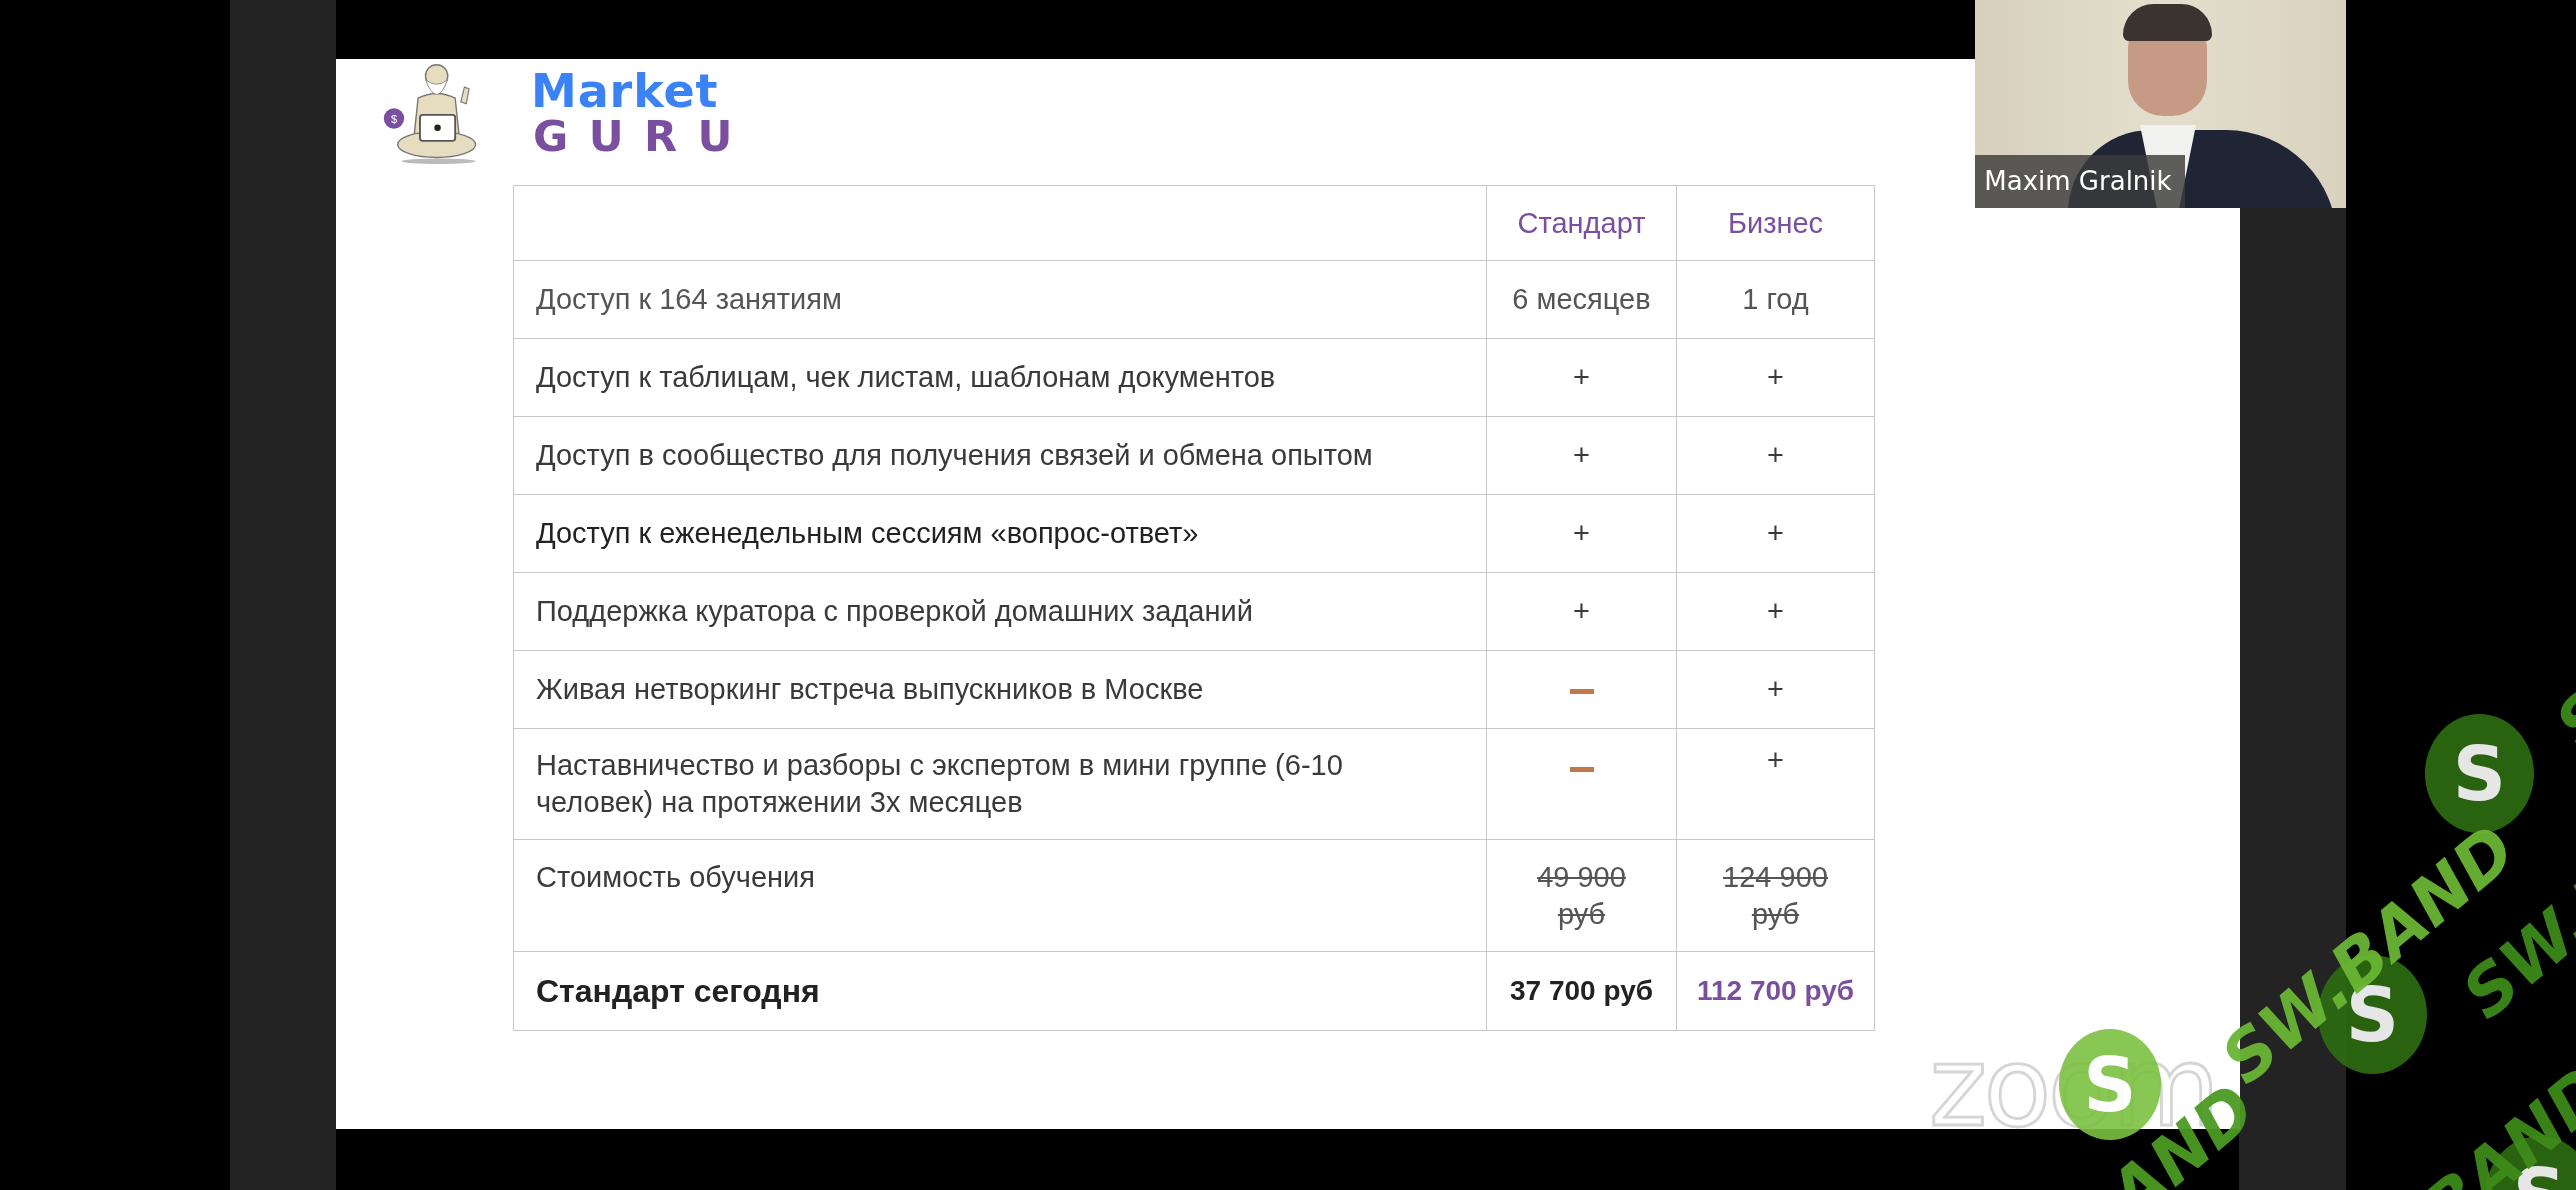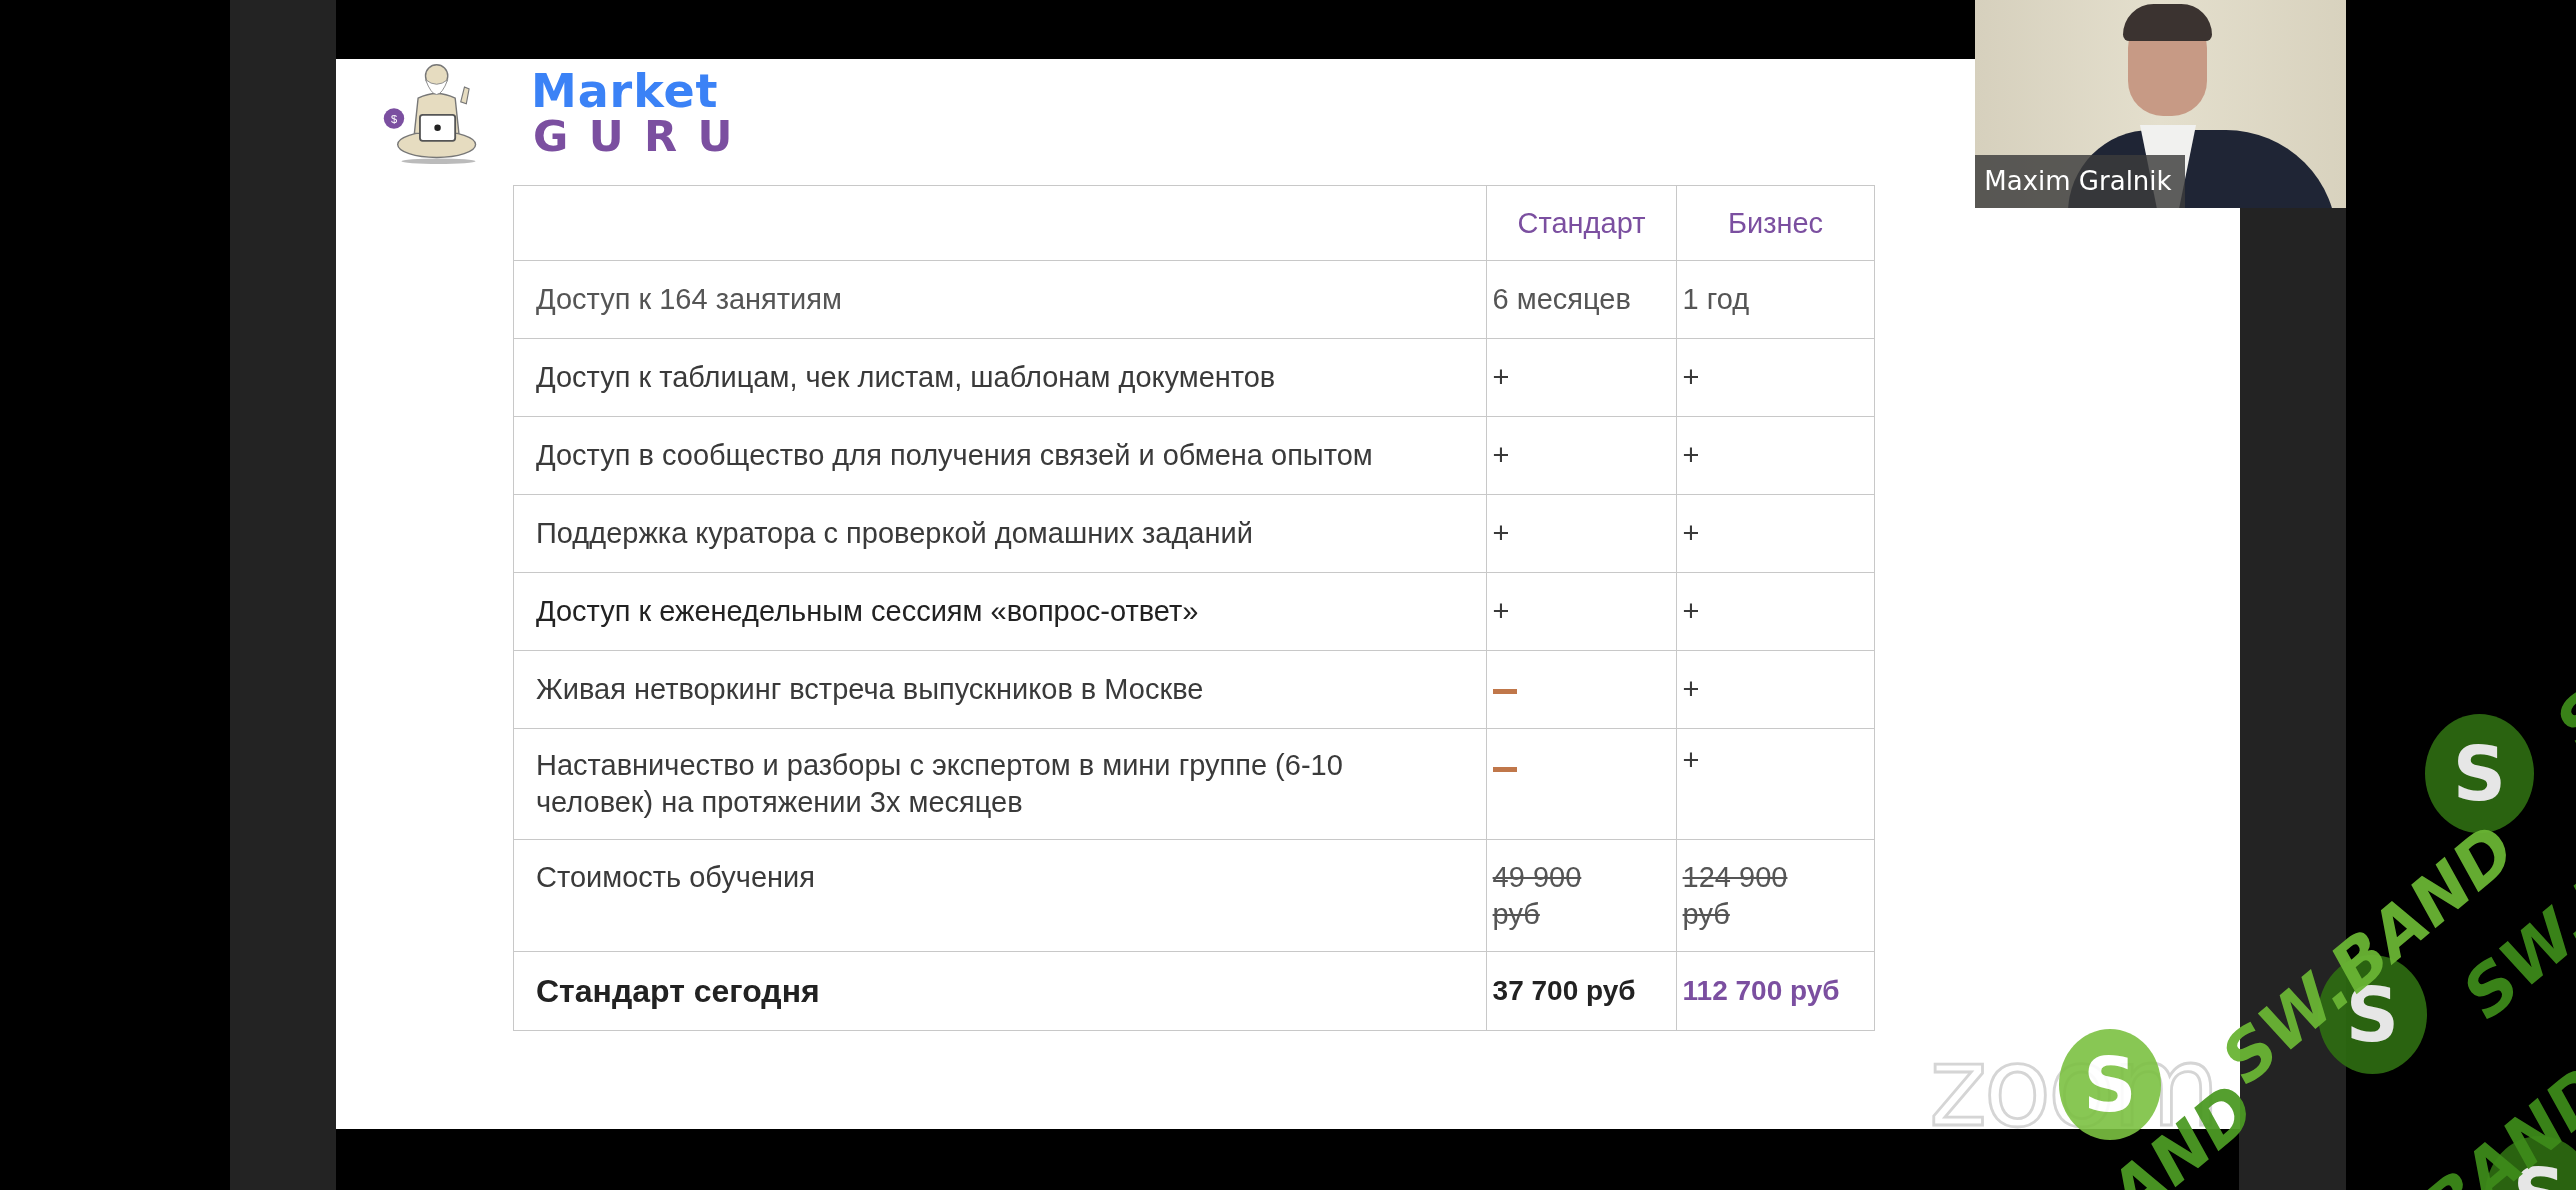"6 месяцев" .pricing td.val { text-align: left -> center }
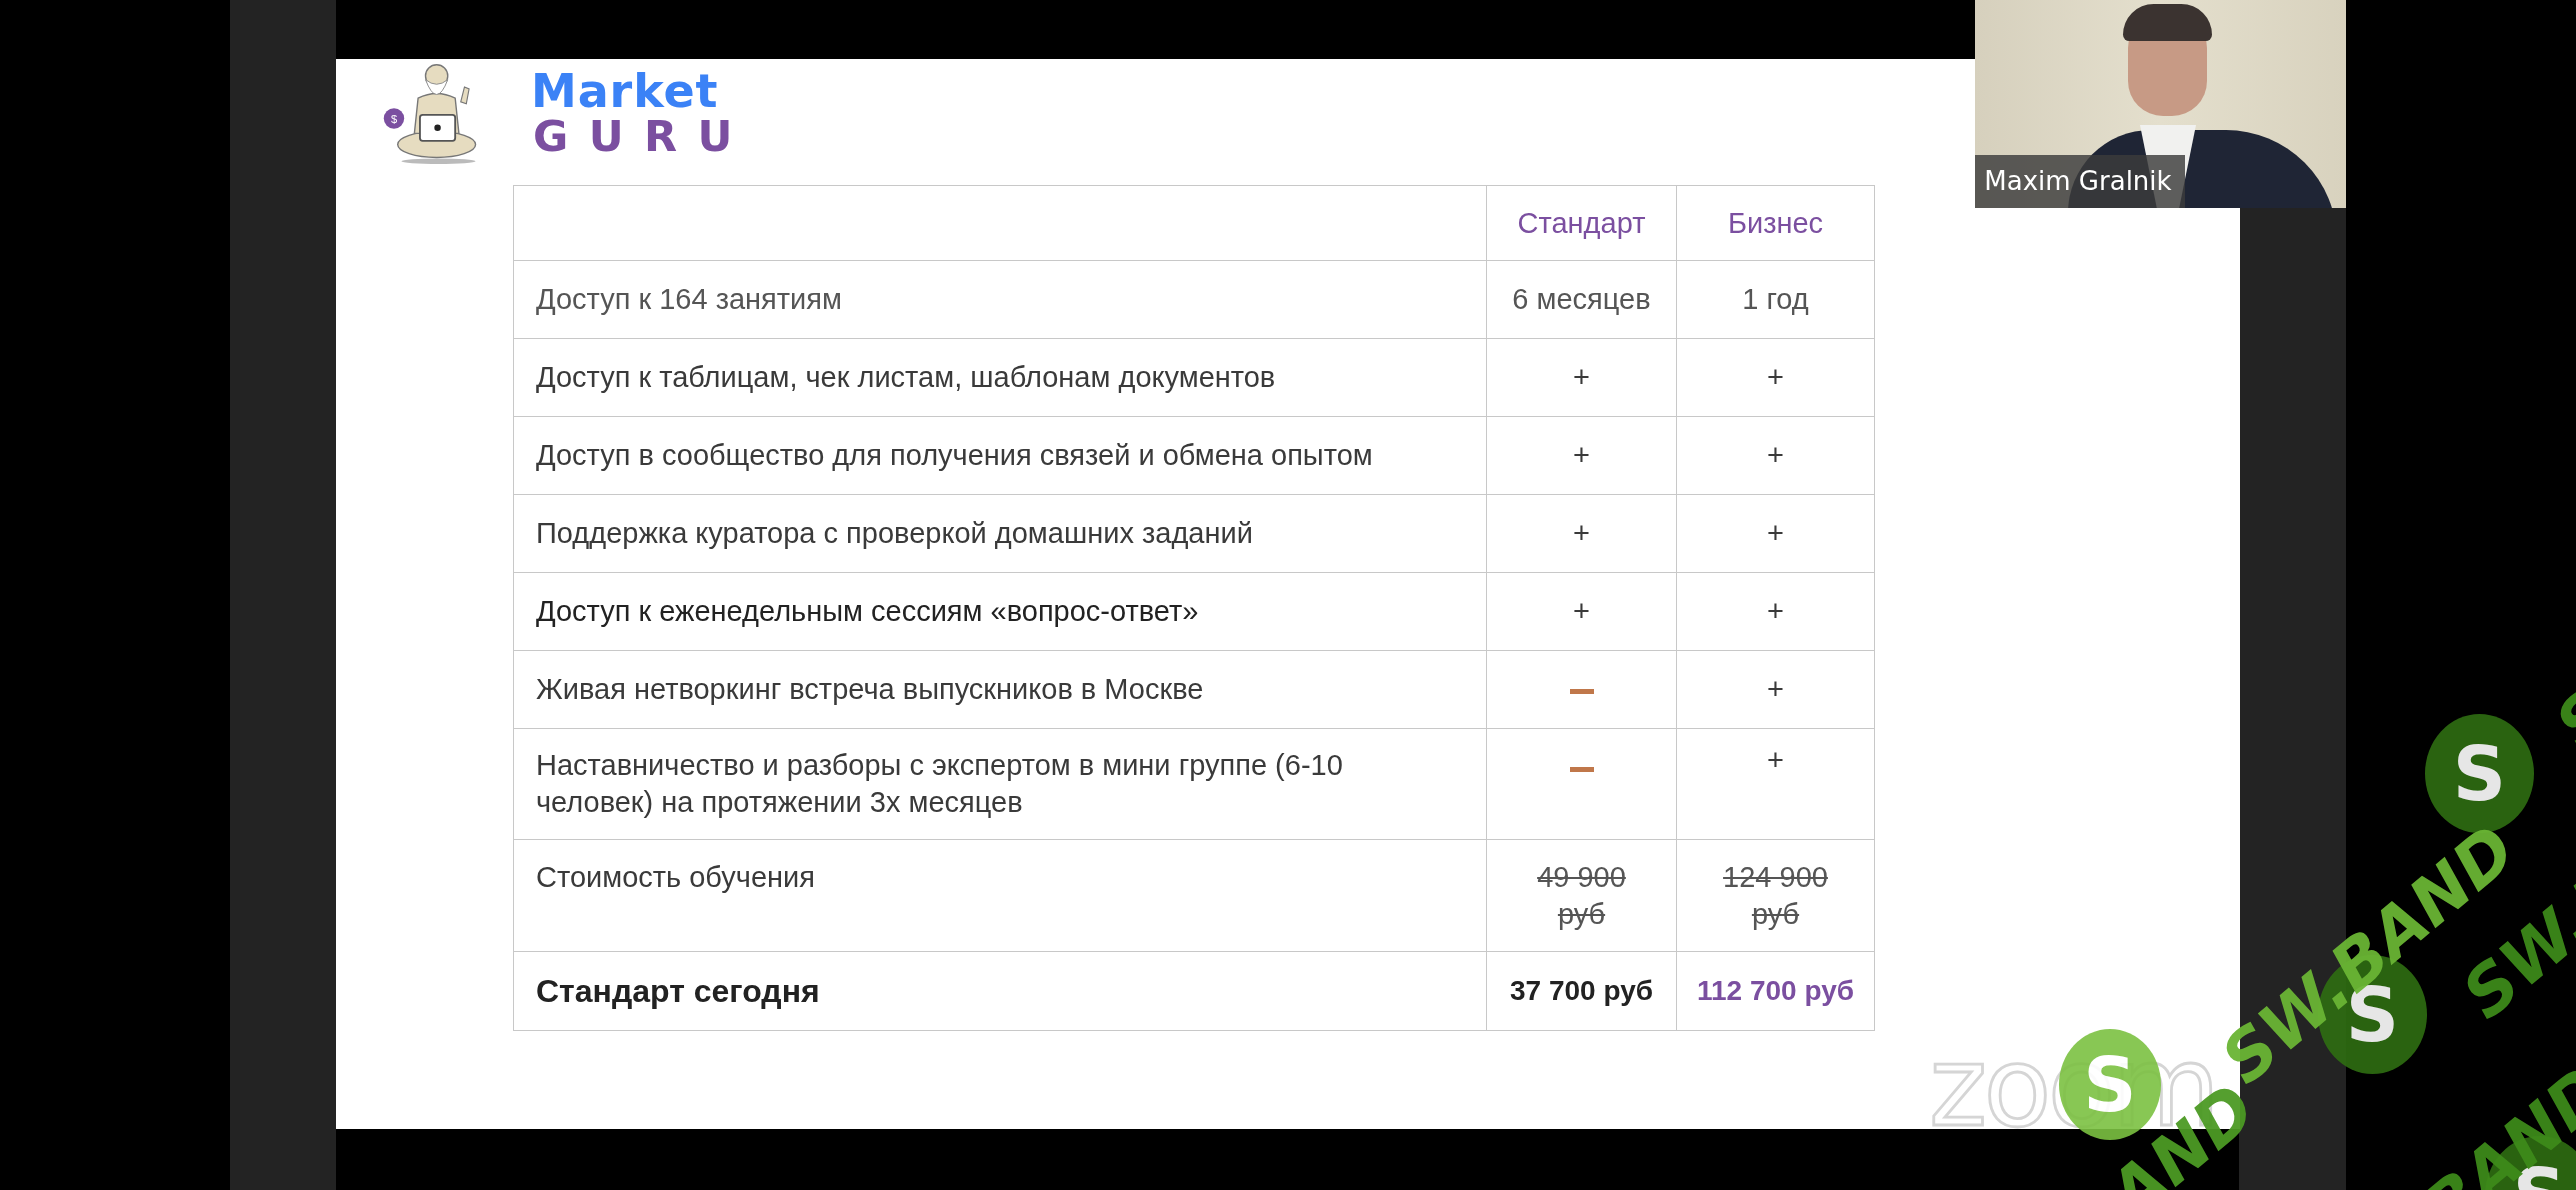"Поддержка куратора с проверкой домашних" tr.r { order: before "Доступ к еженедельным сессиям" -> after "Доступ к еженедельным сессиям" }
